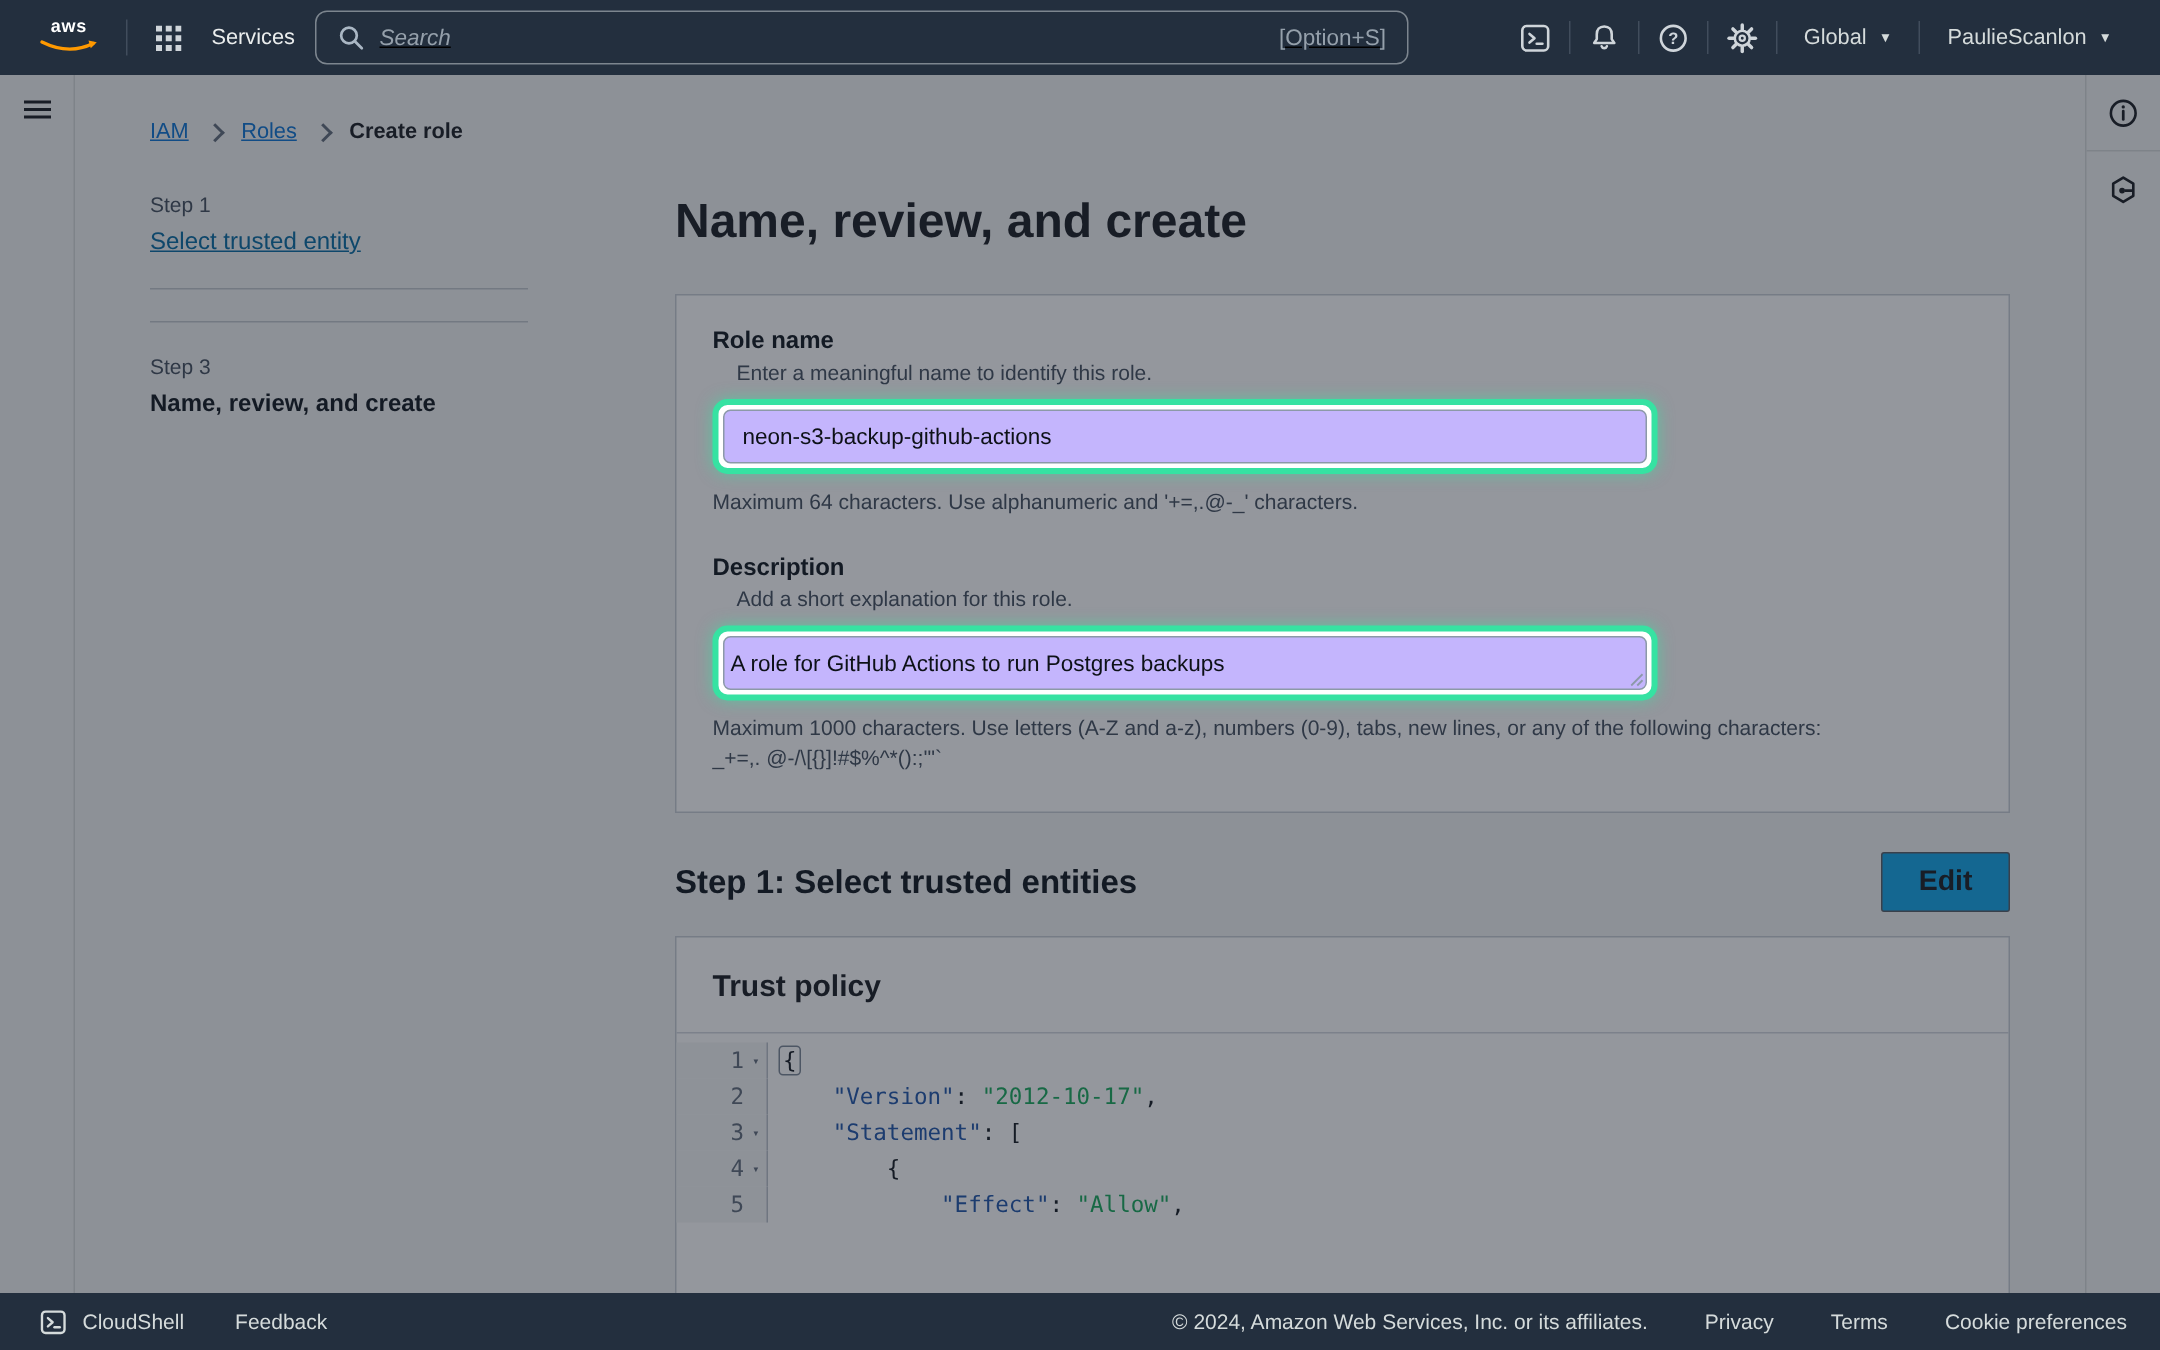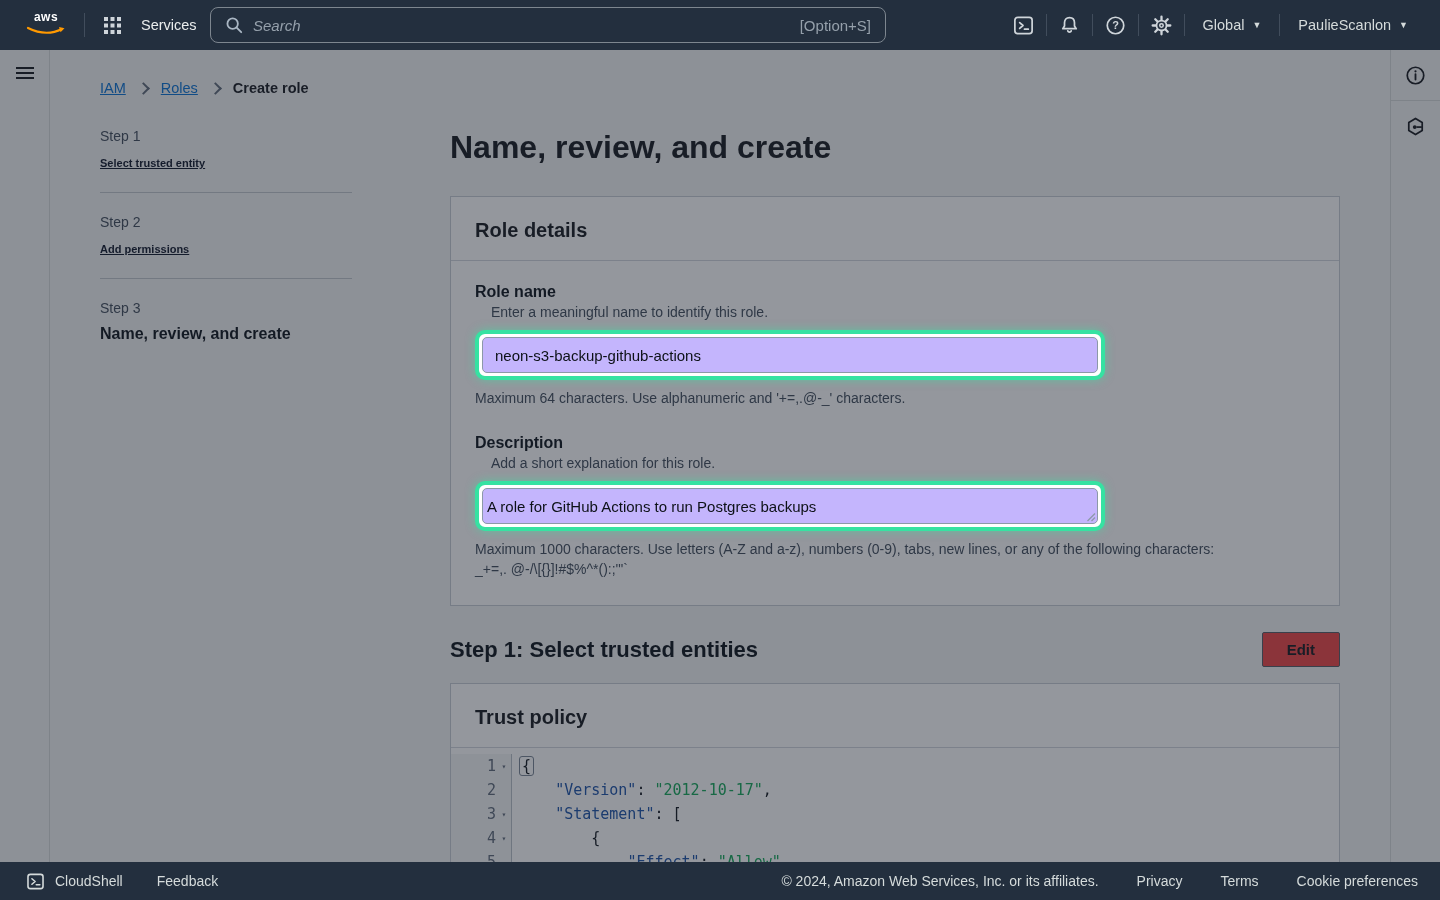"Search" .search-box { text-decoration: none -> underline; width: 676px -> 729px }
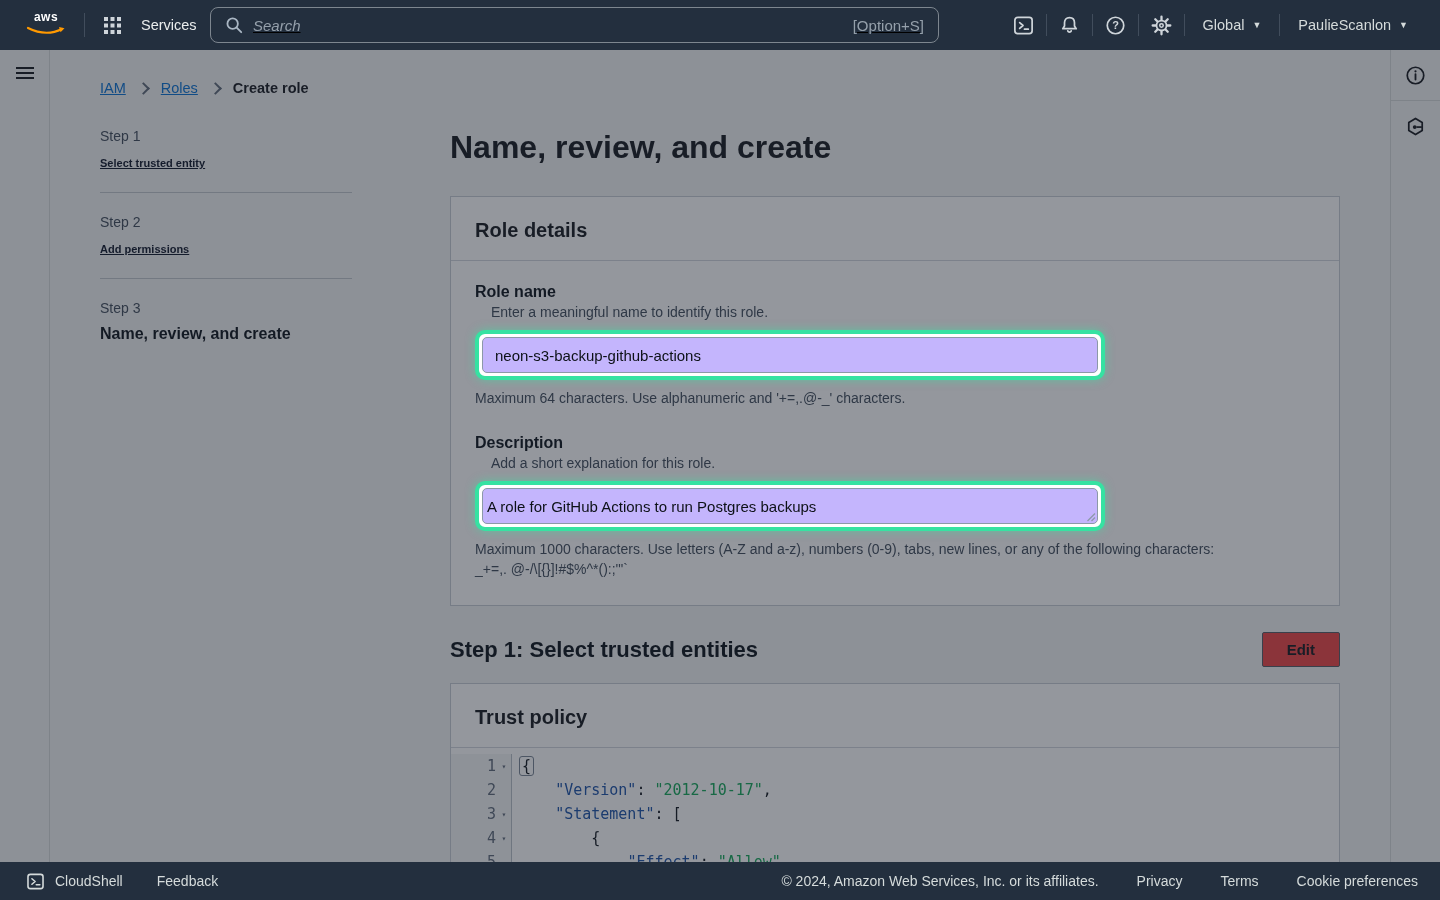"Select trusted entity" .step-link { color: #0f172a -> #0369a1; font-size: 11px -> 16px; font-weight: bold -> none }
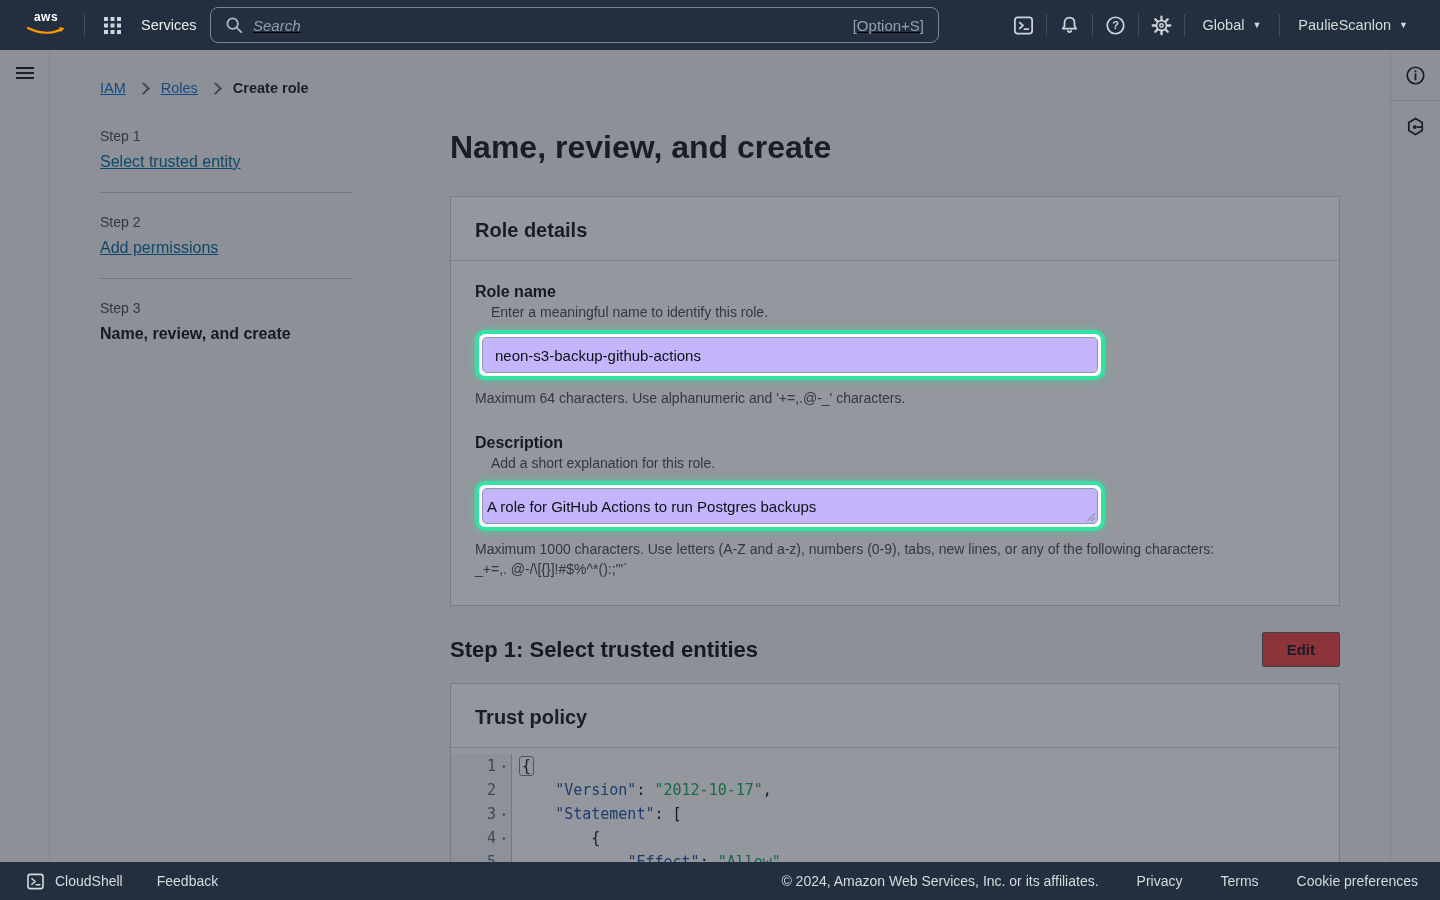"Step 2" div.step { html: <div> <div>Step 2</div> <a>Add permissions</a> </div> -> none }
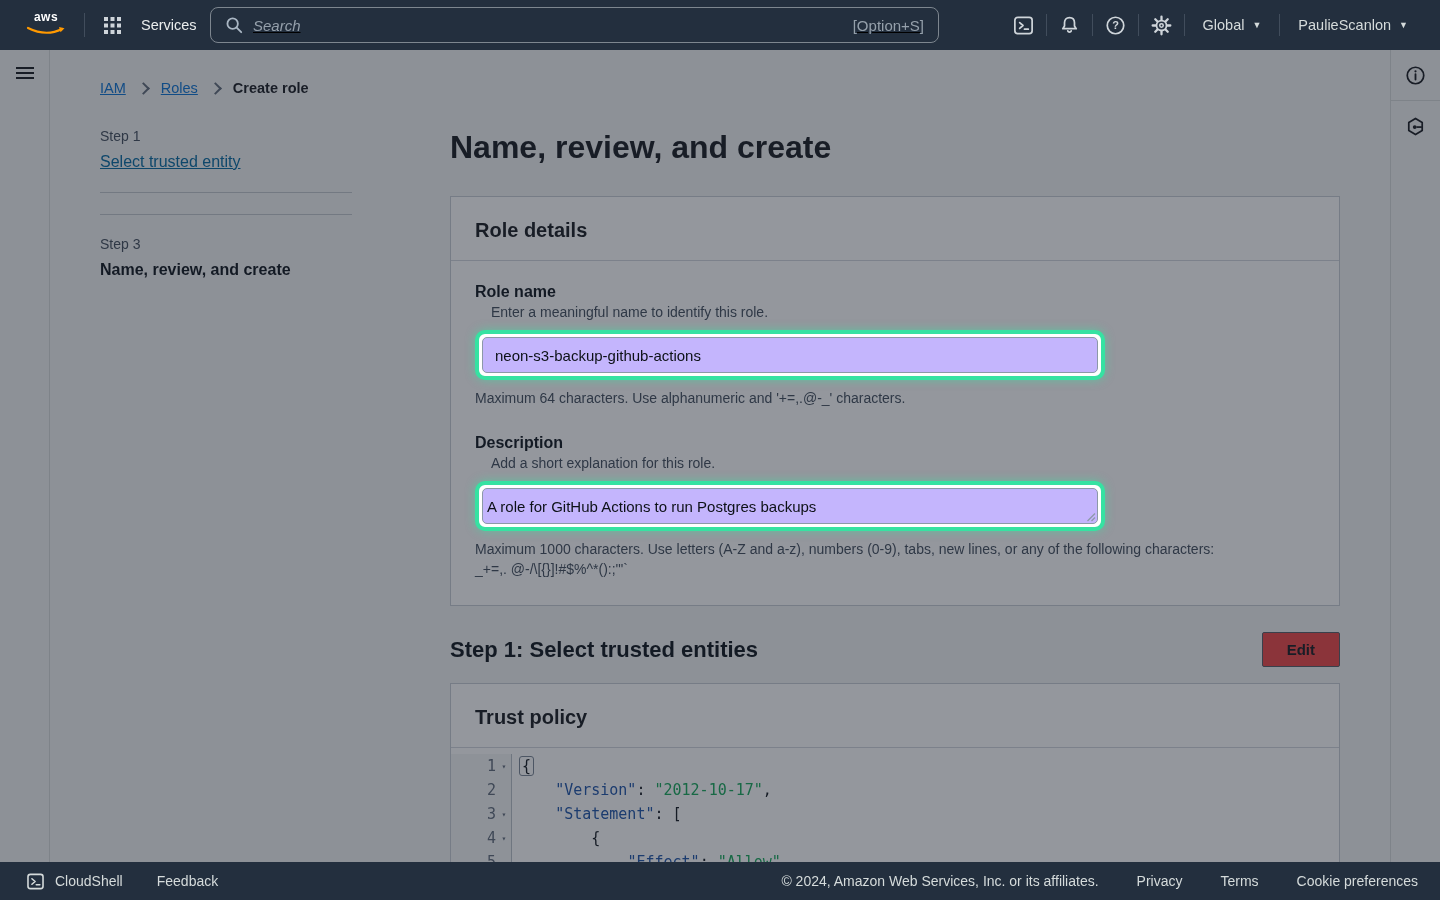"Role details" div.card-header { html: <div>Role details</div> -> none }
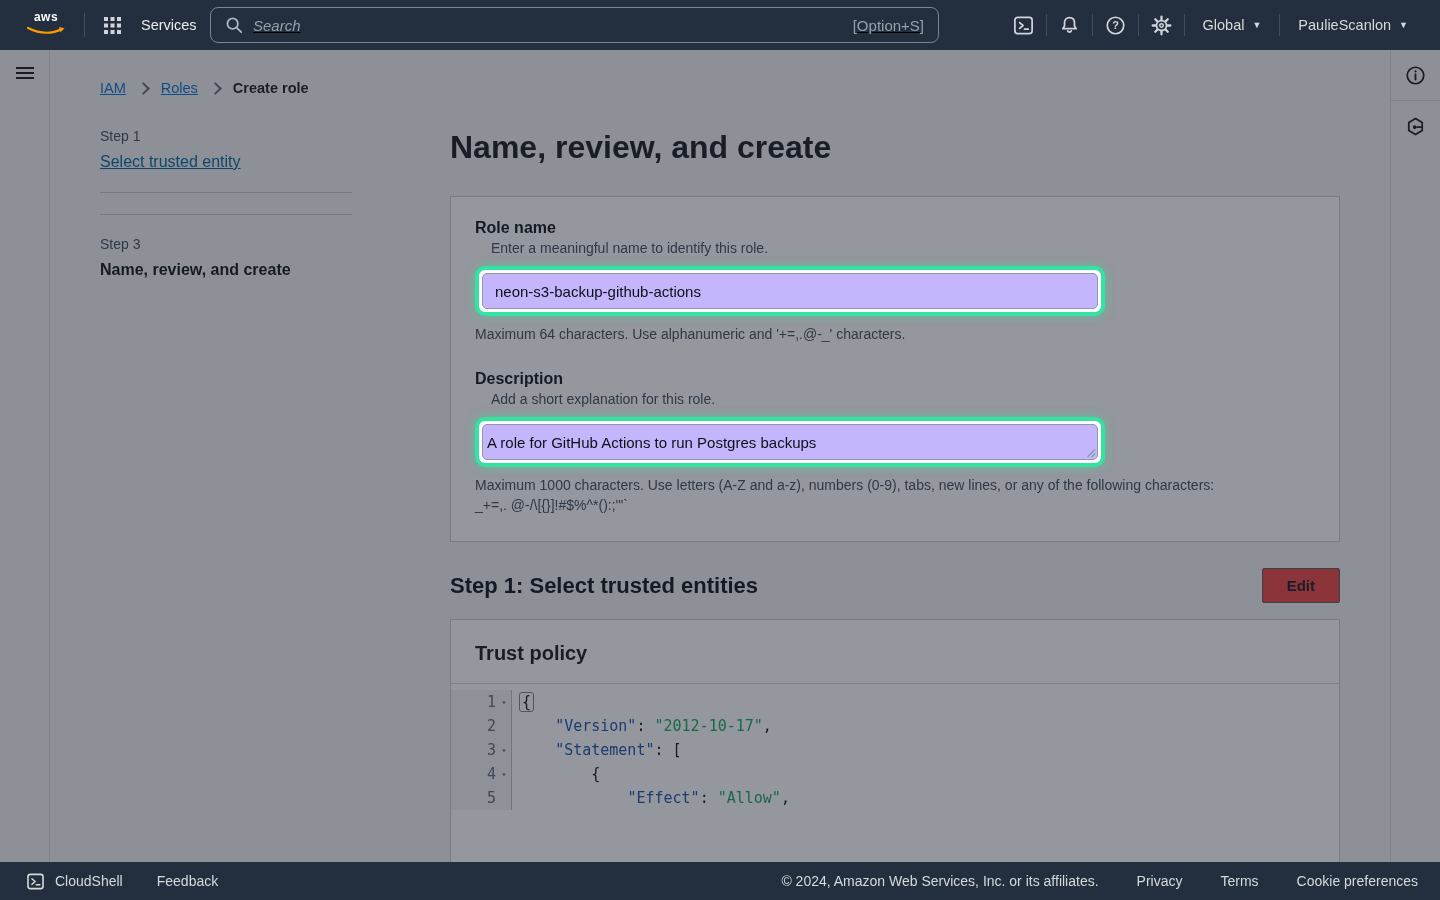"Edit" .edit-btn { background: #ef4444 -> #0ea5e9; font-size: 15px -> 19px }
